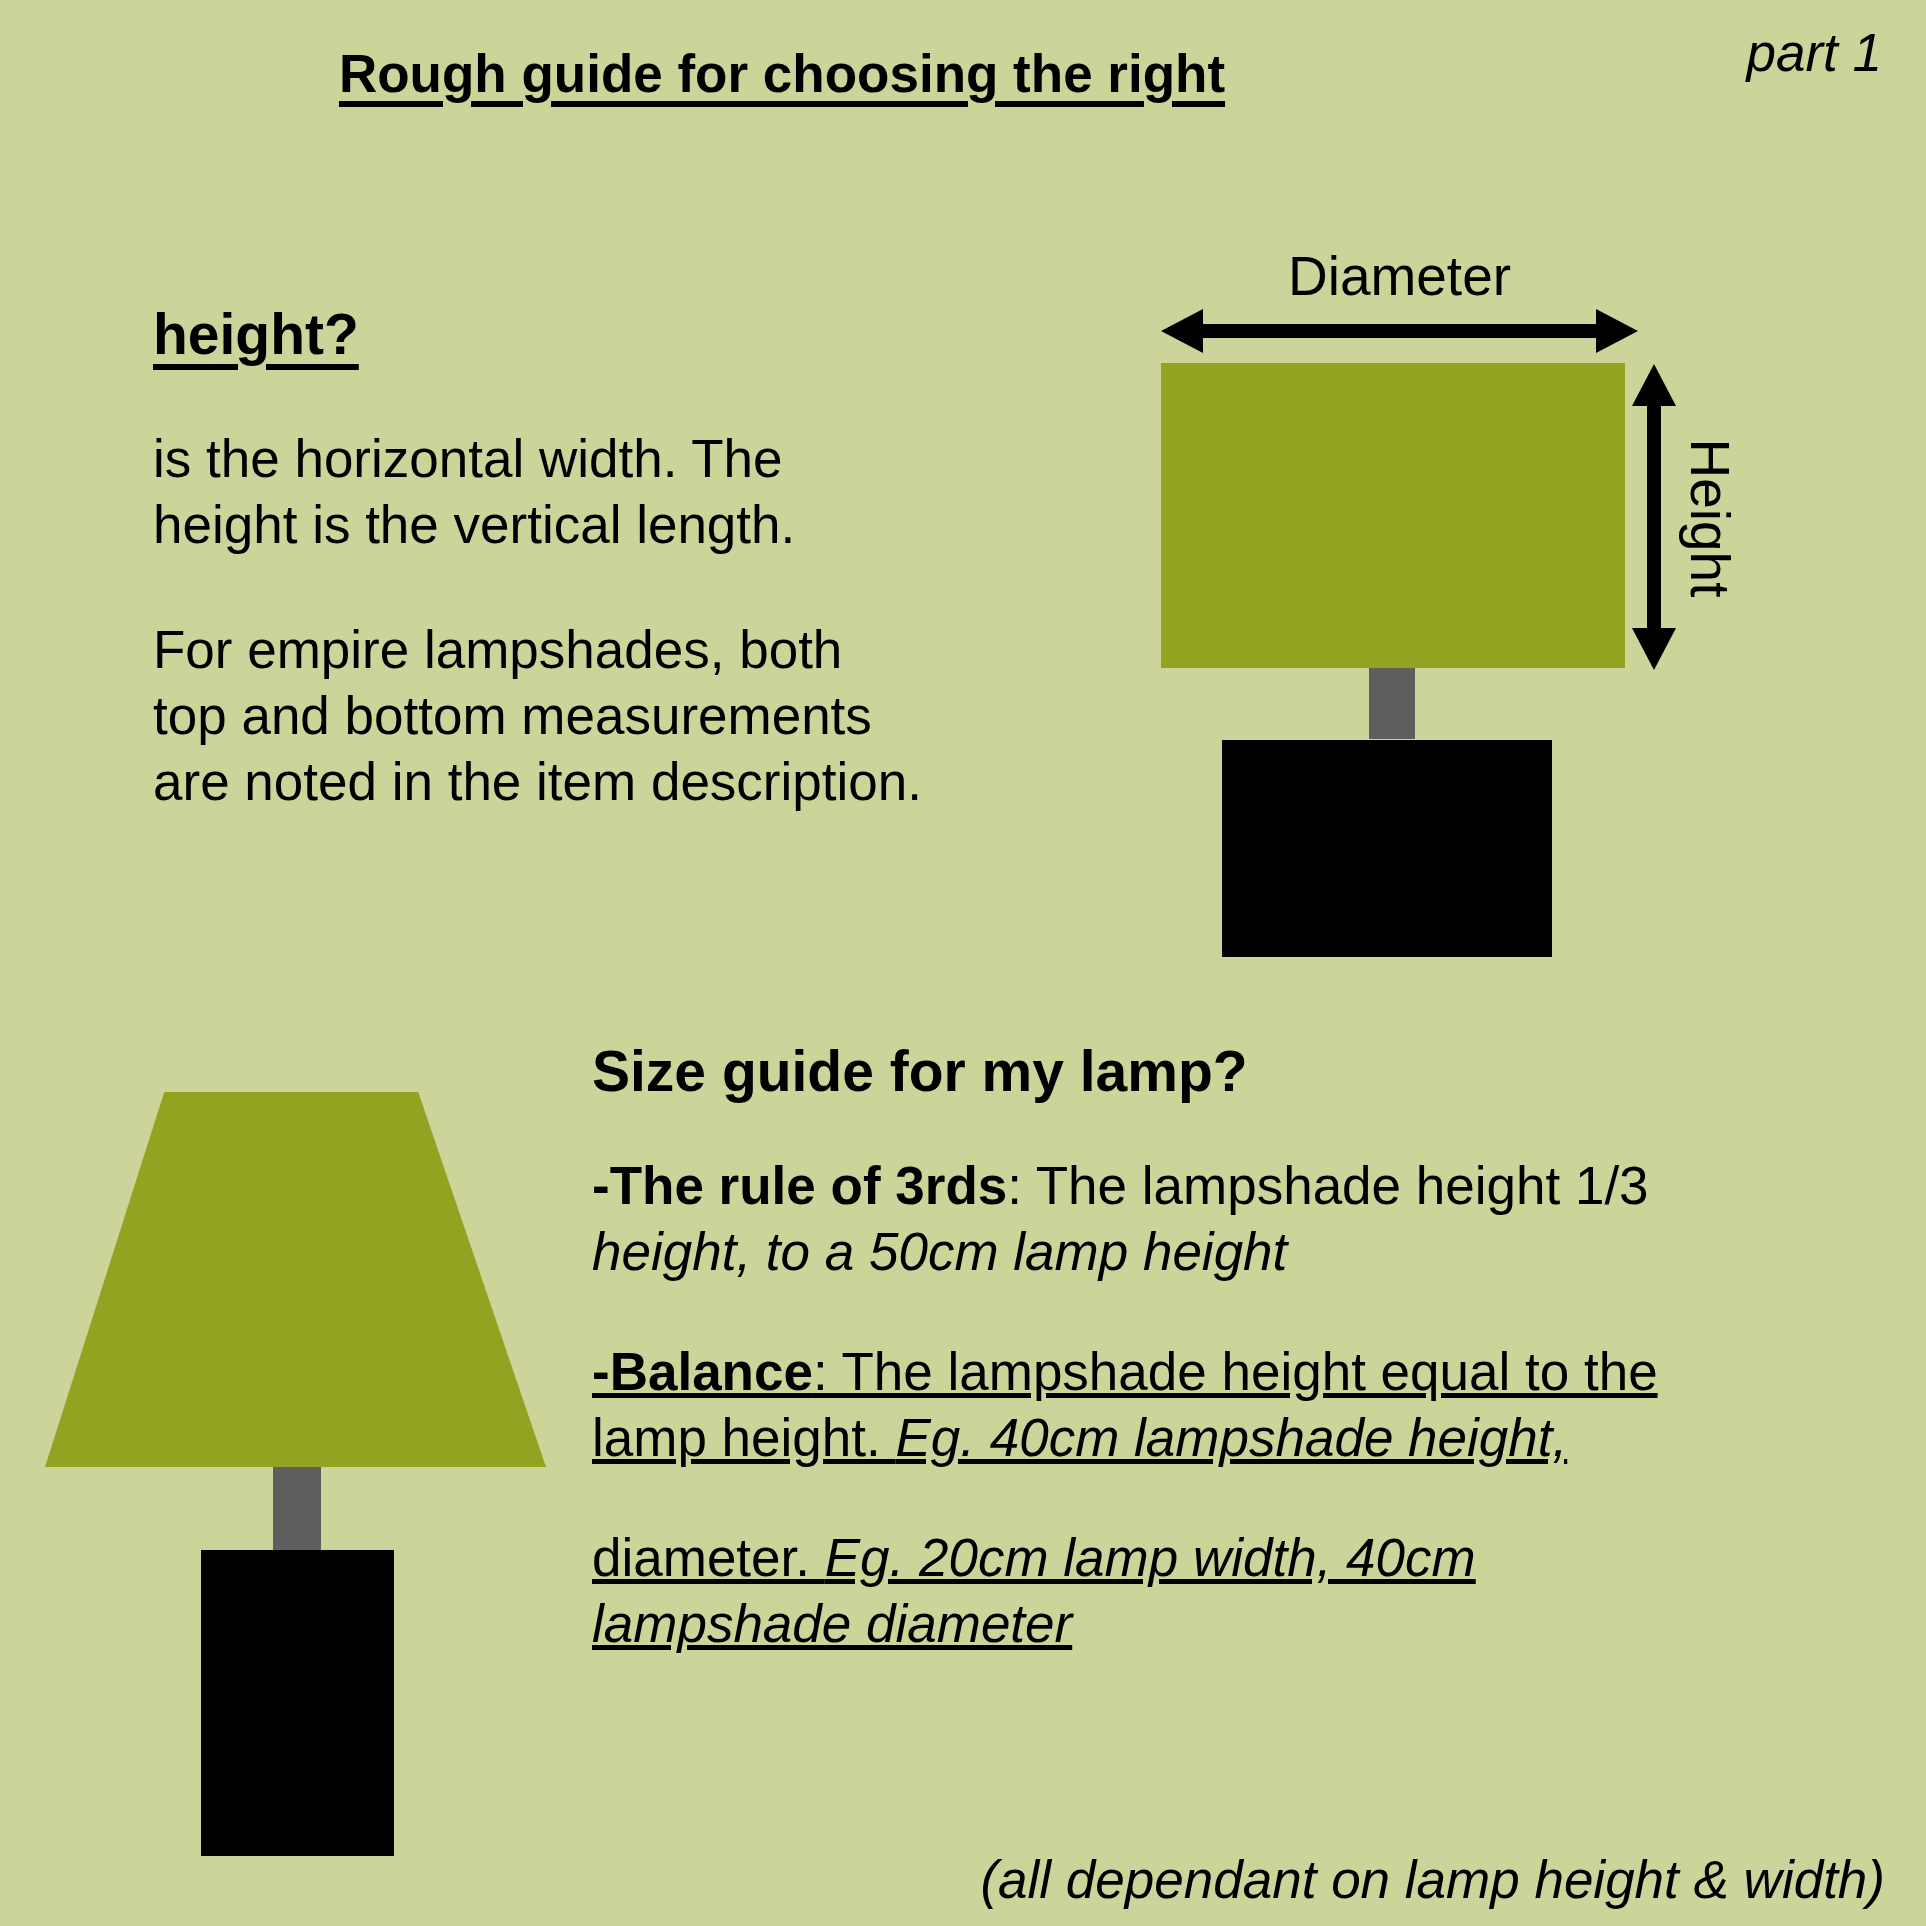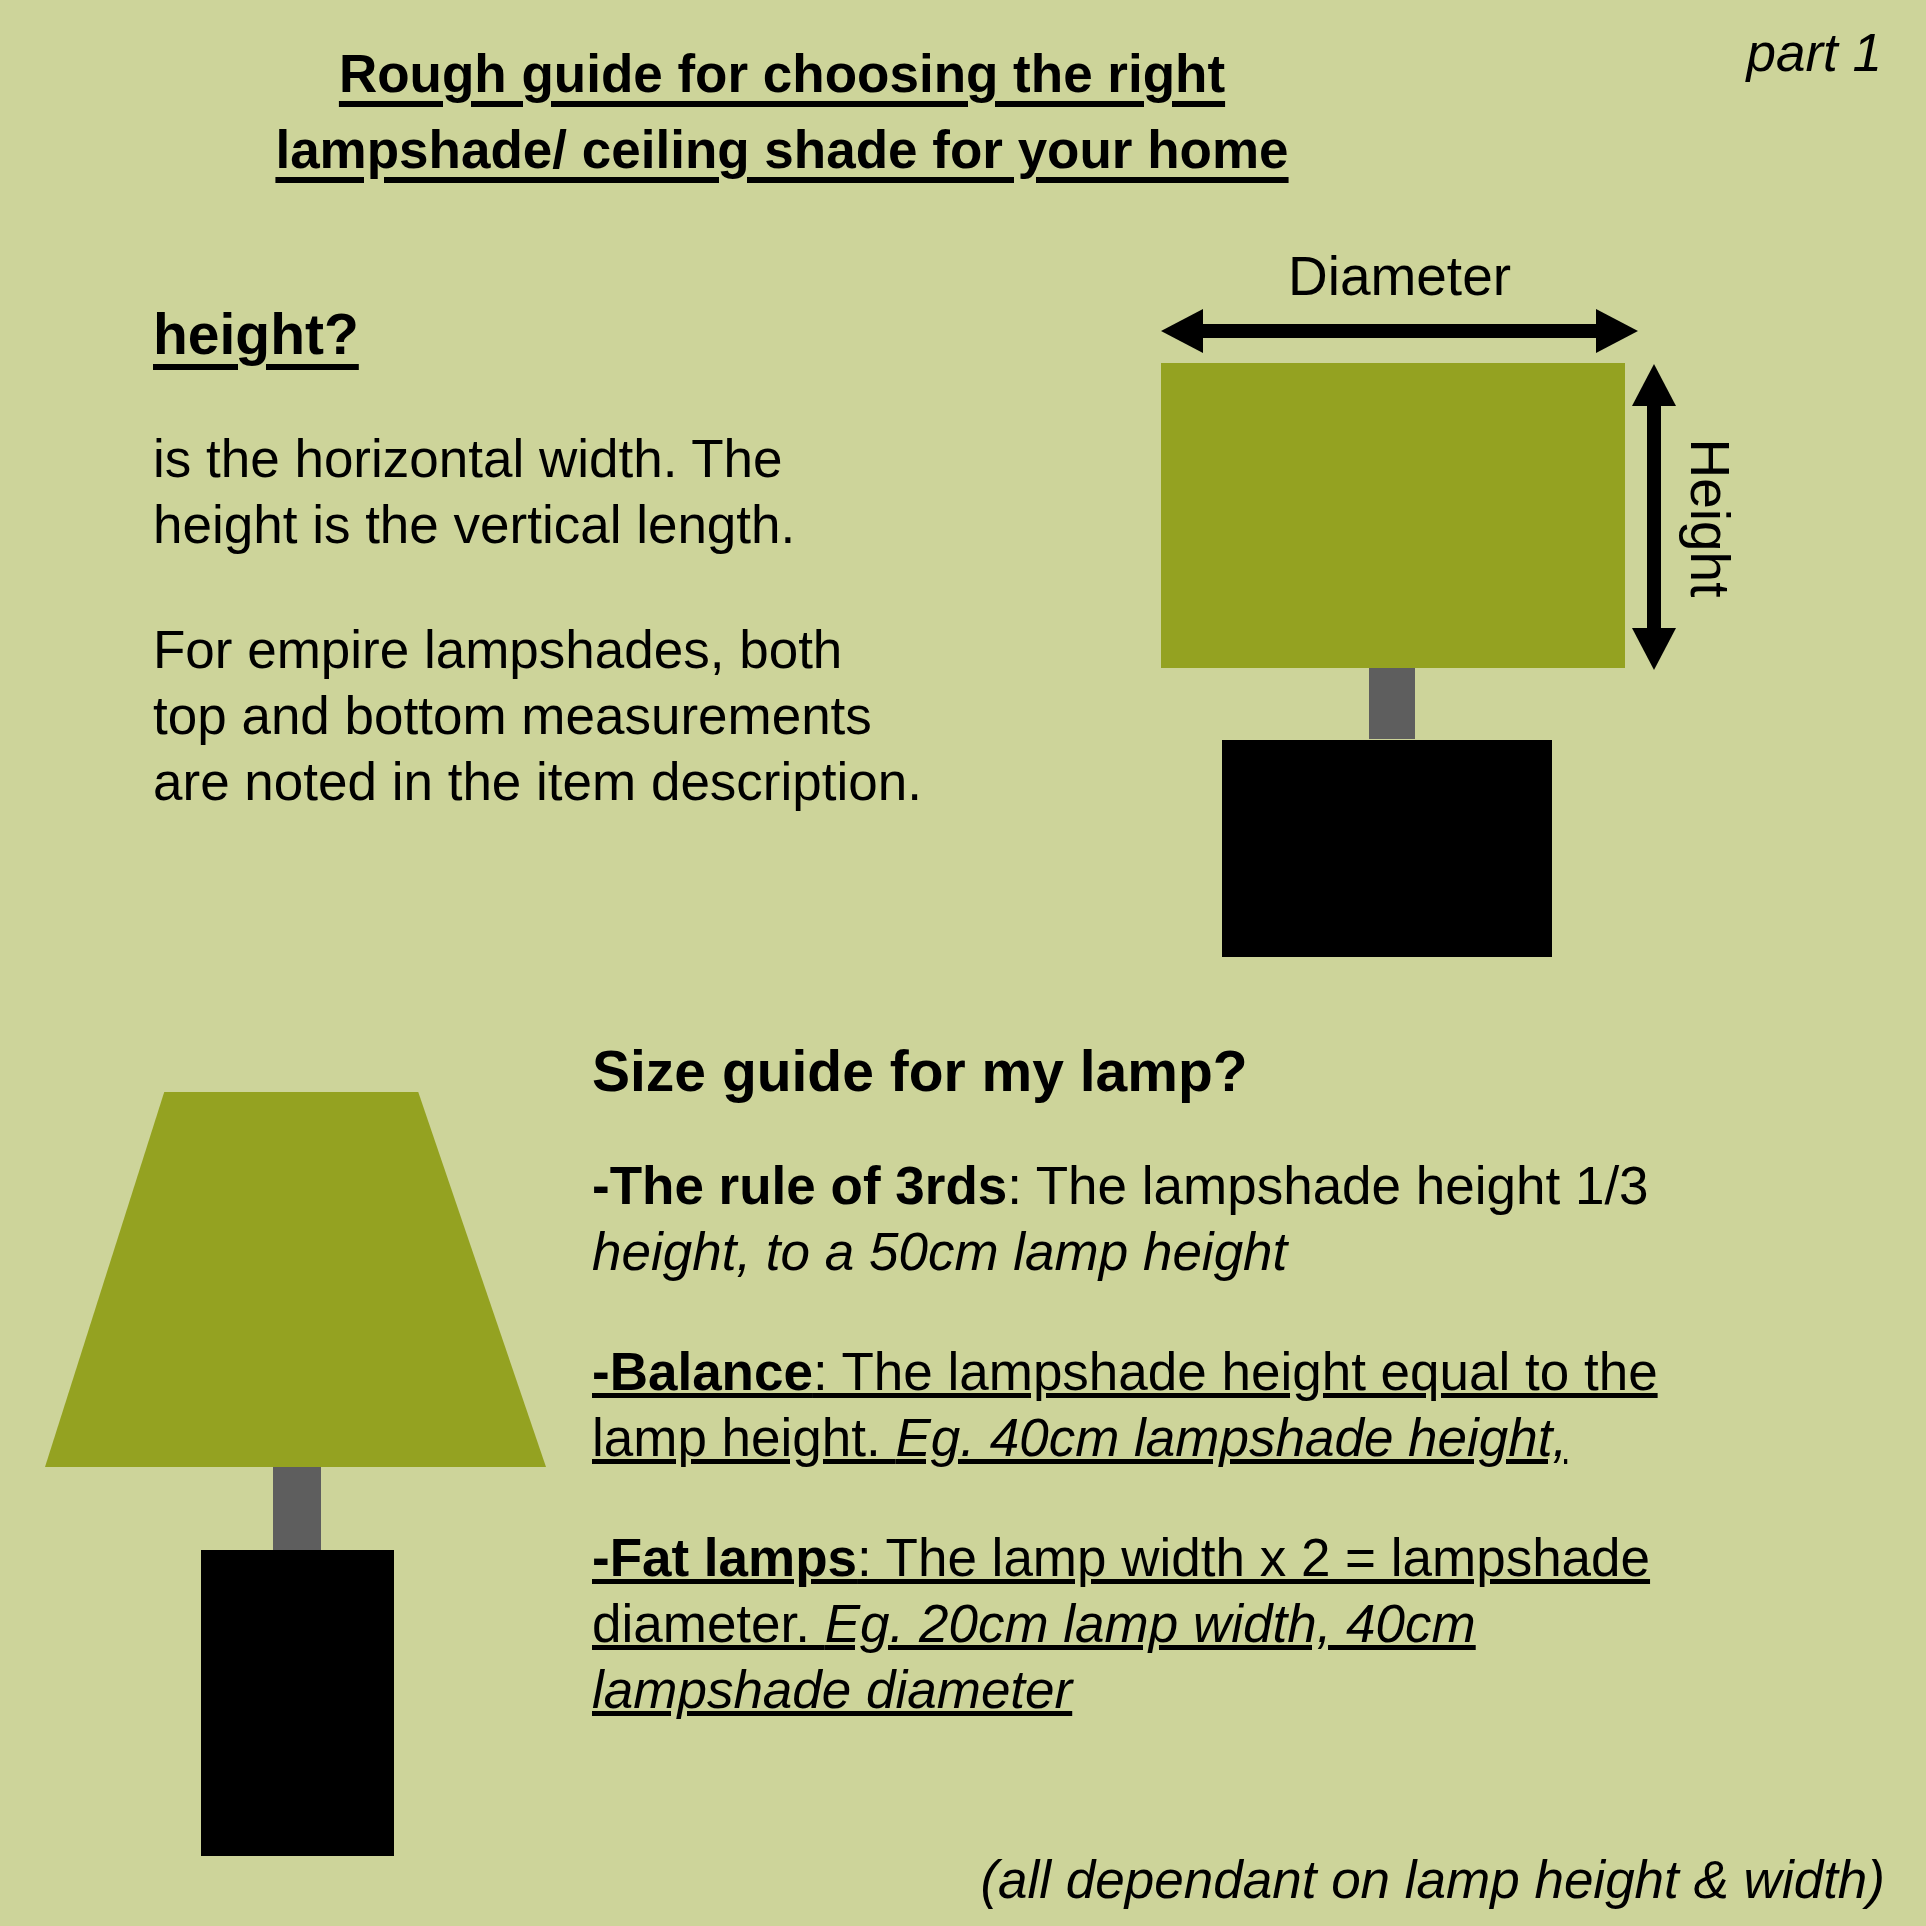"lampshade/ ceiling shade for your" div.title-line { html: <div>lampshade/ ceiling shade for your home</div> -> none }
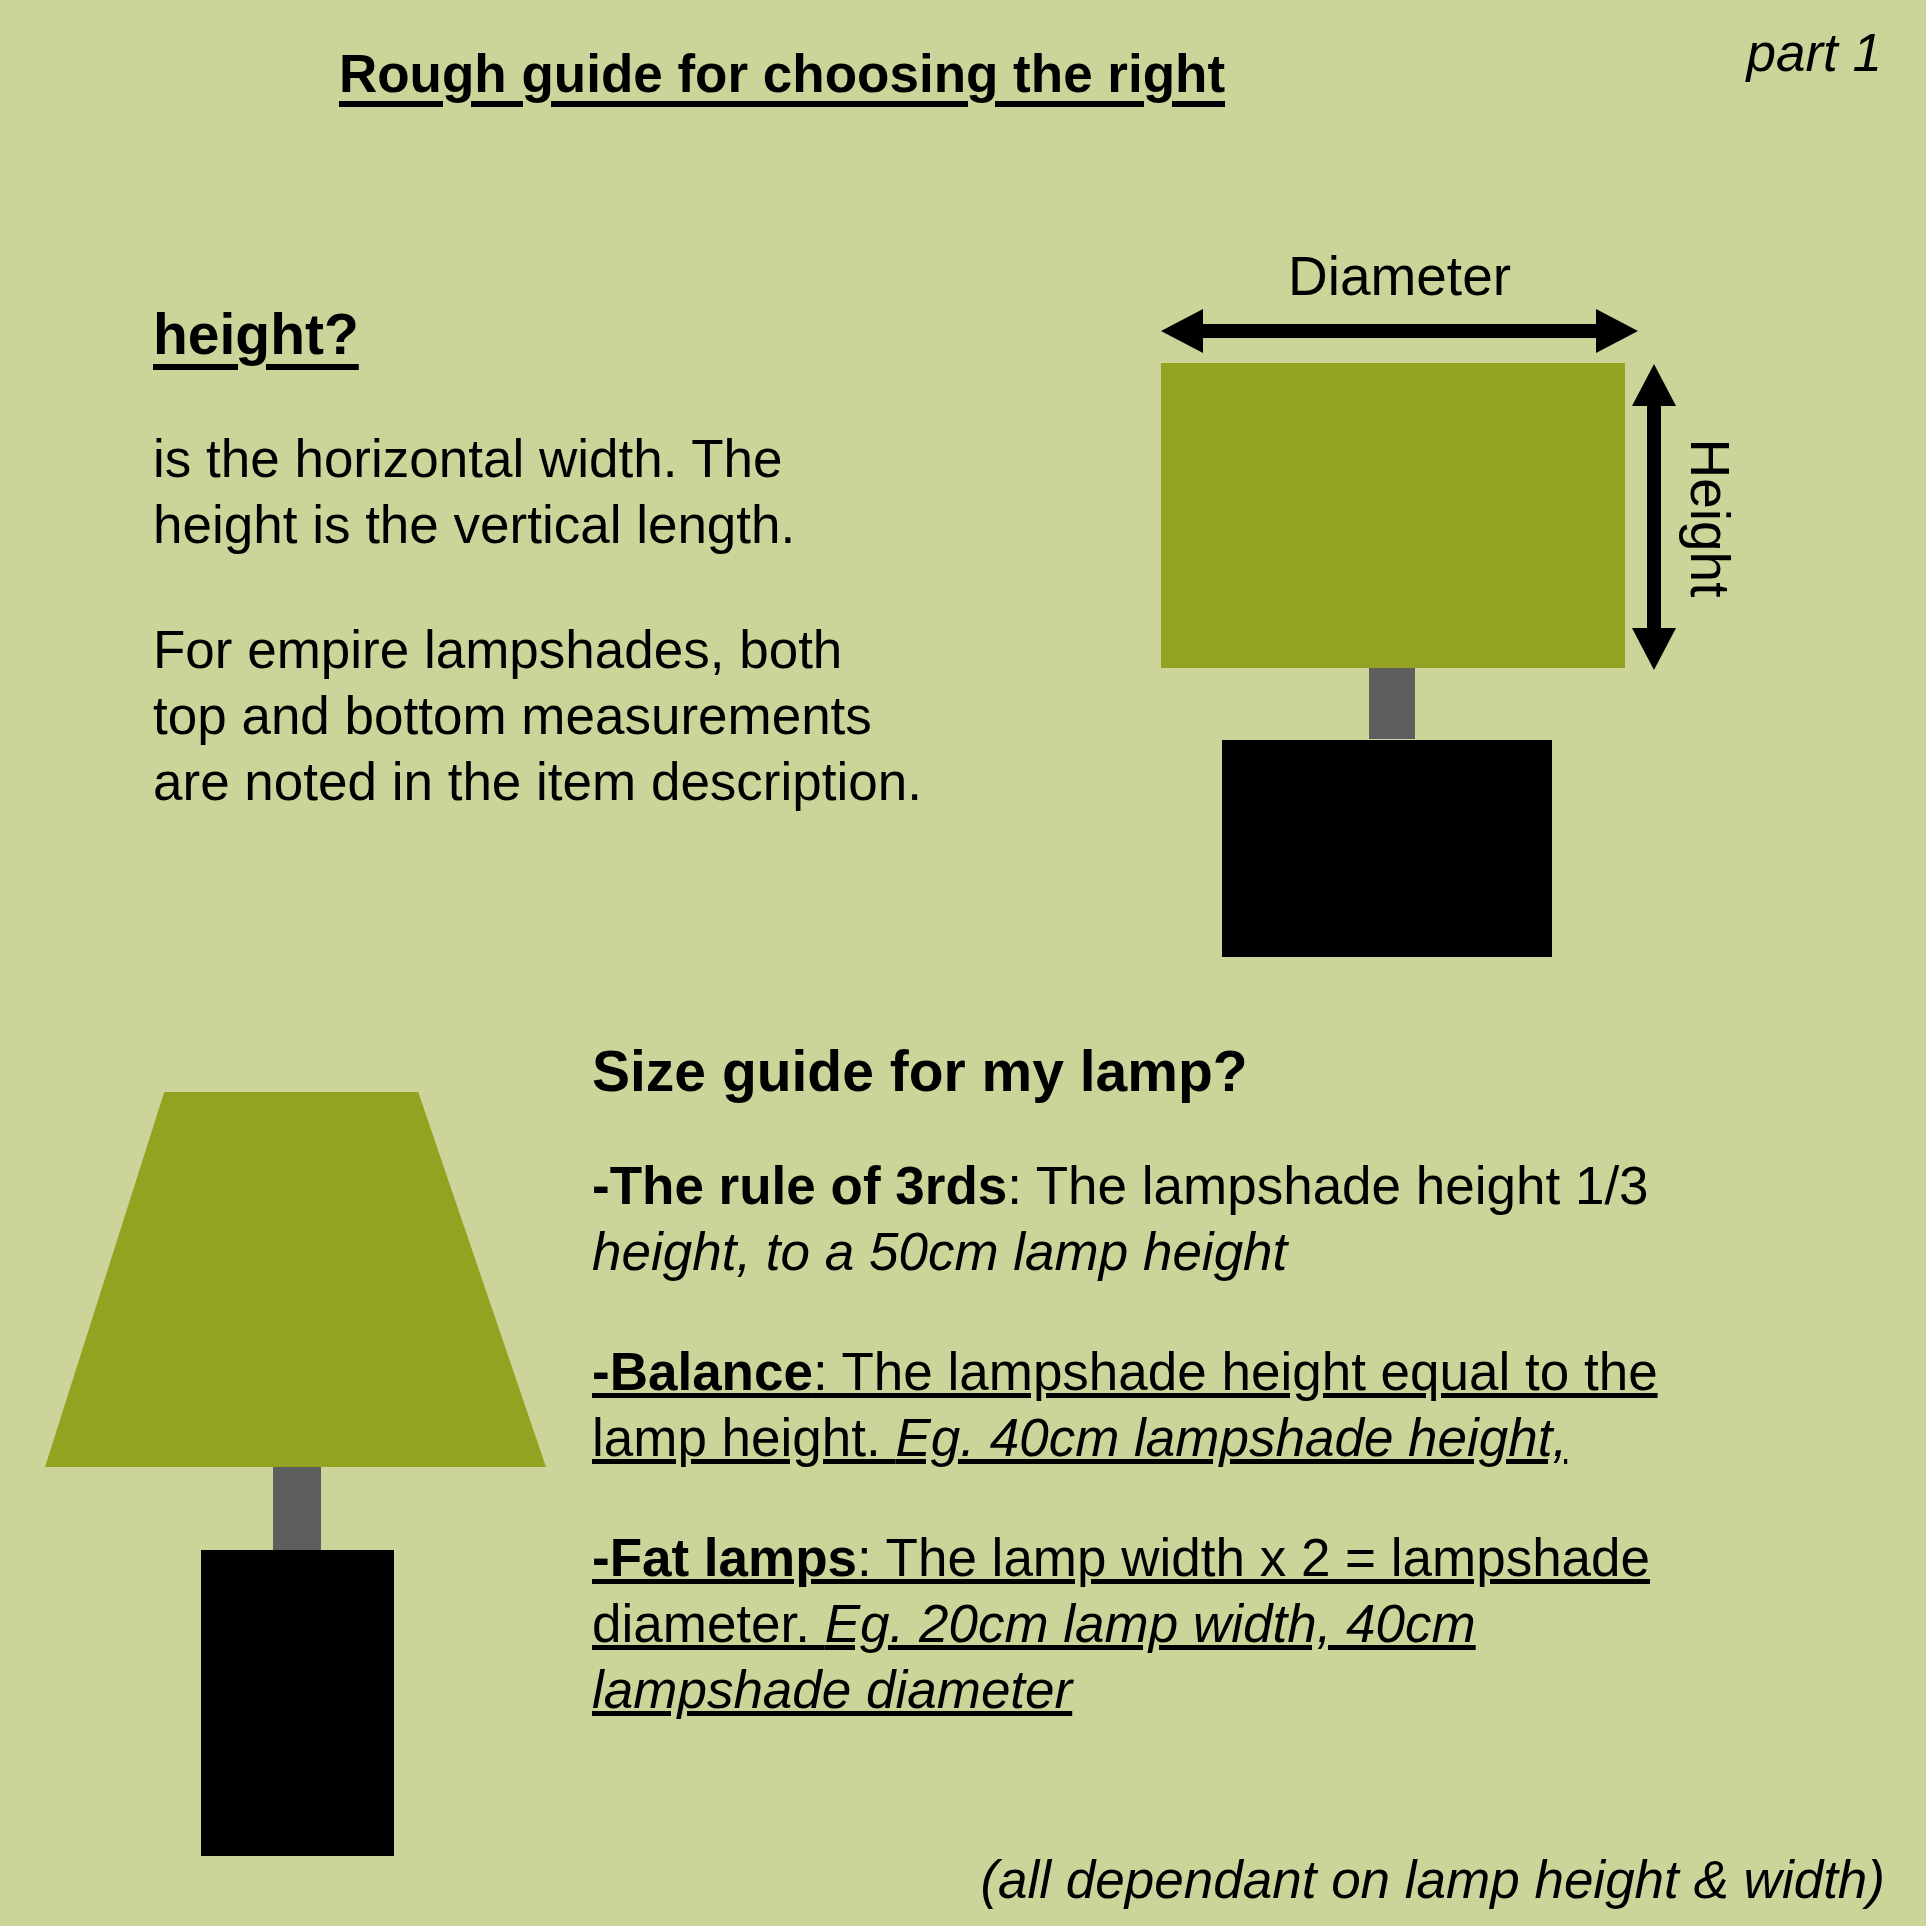"-Fat lamps: The lamp width" div.b-line { html: <div><b>-Fat lamps</b><span>: The lamp width x 2 = lampshade</span></div> -> none }
